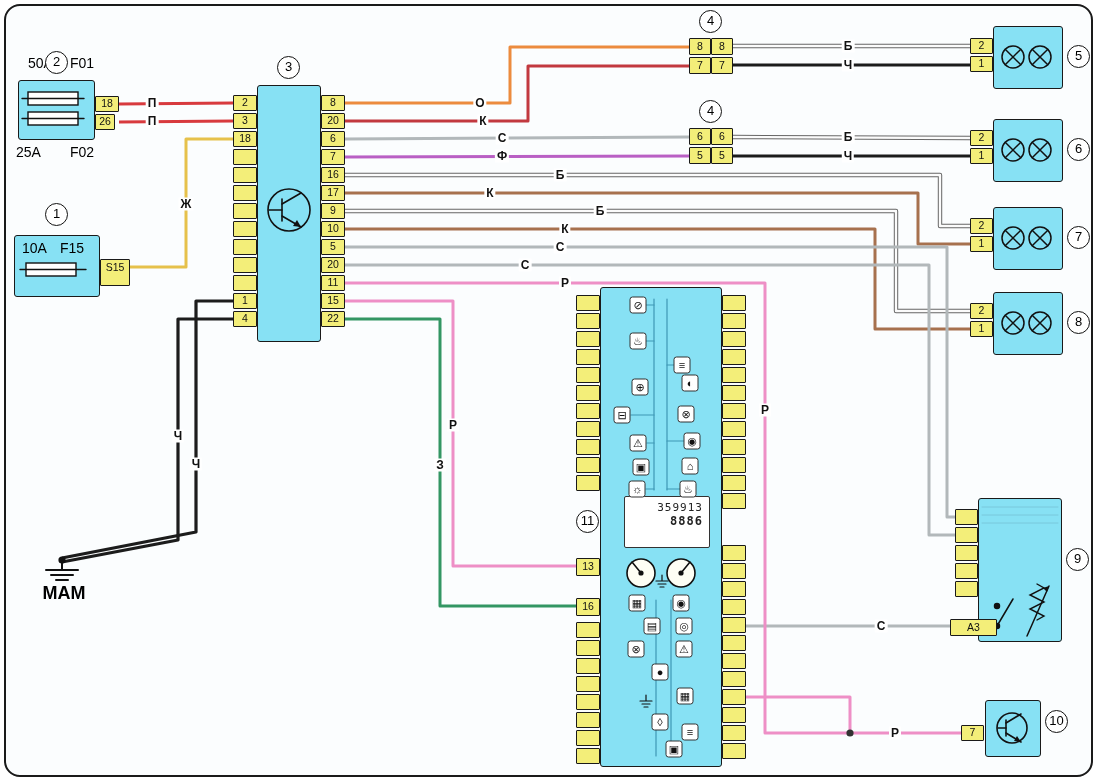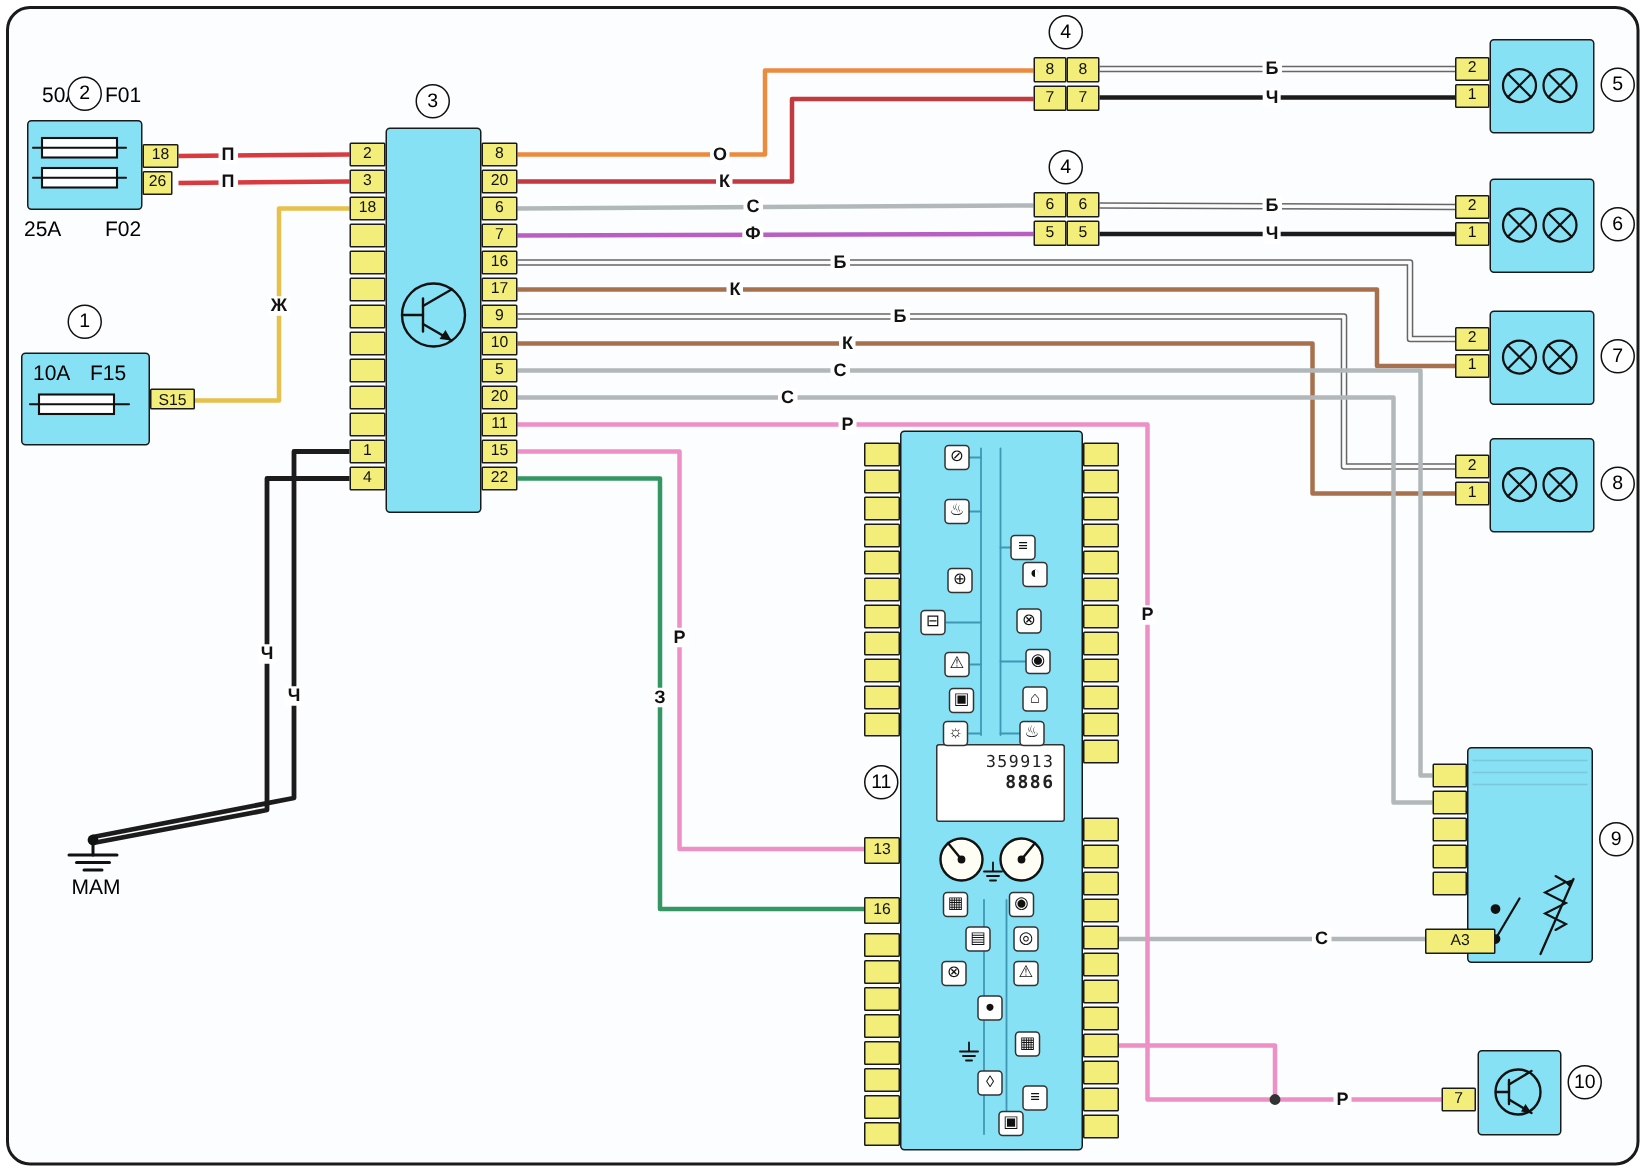"S15" div.pin { height: 14px -> 27px }
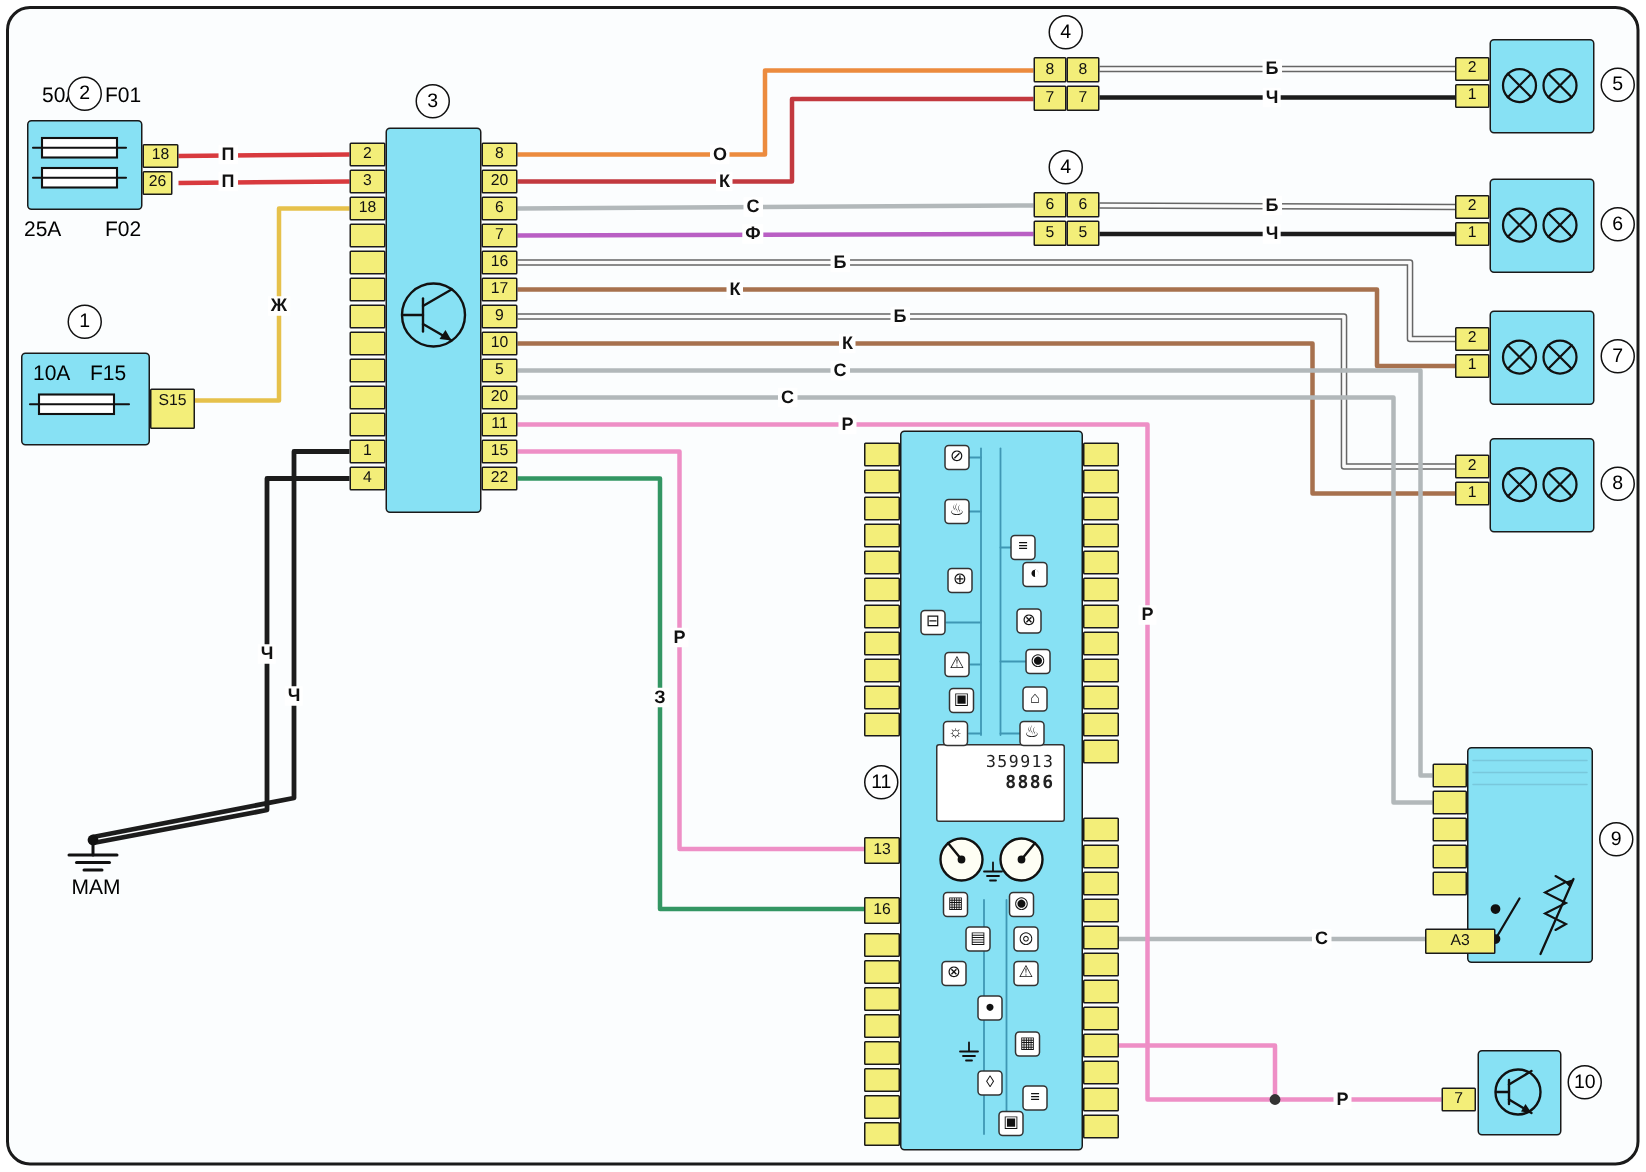"МАМ" #mam { font-size: 14px -> 18px; font-weight: 400 -> 700 }
